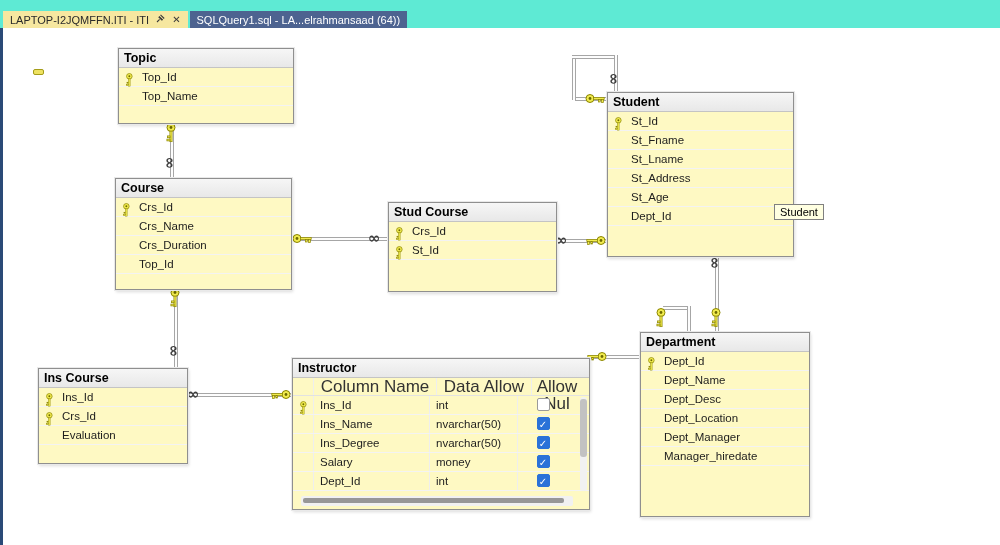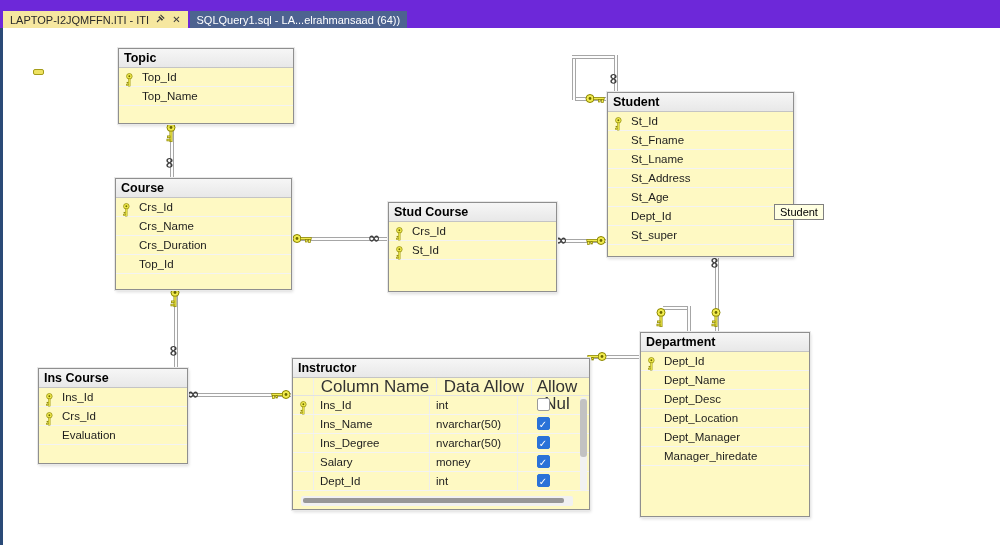"LAPTOP-I2JQMFFN.ITI - ITI" .tabbar { background: #6d28d9 -> #5eead4 }
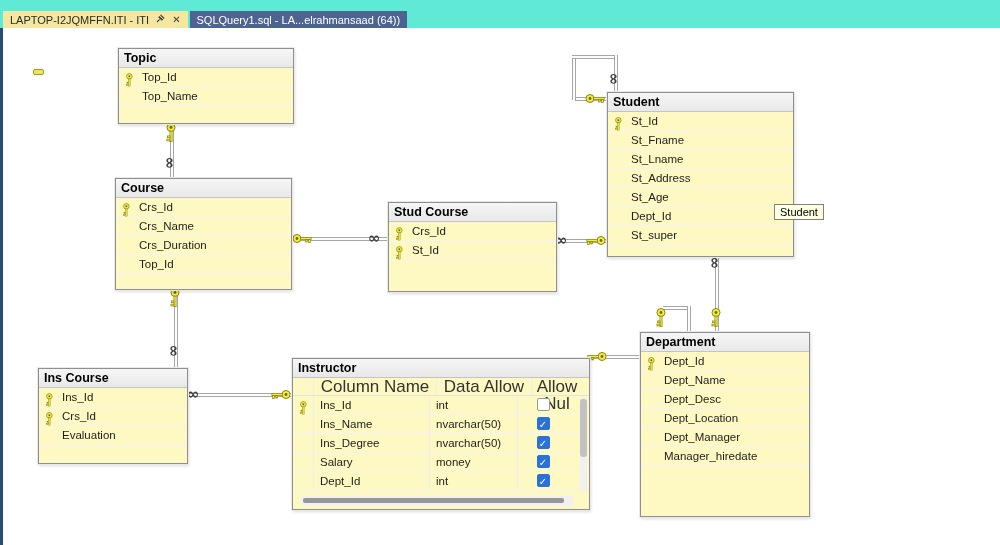"St_super" div.row { html: <div> <span></span> <span>St_super</span> </div> -> none }
